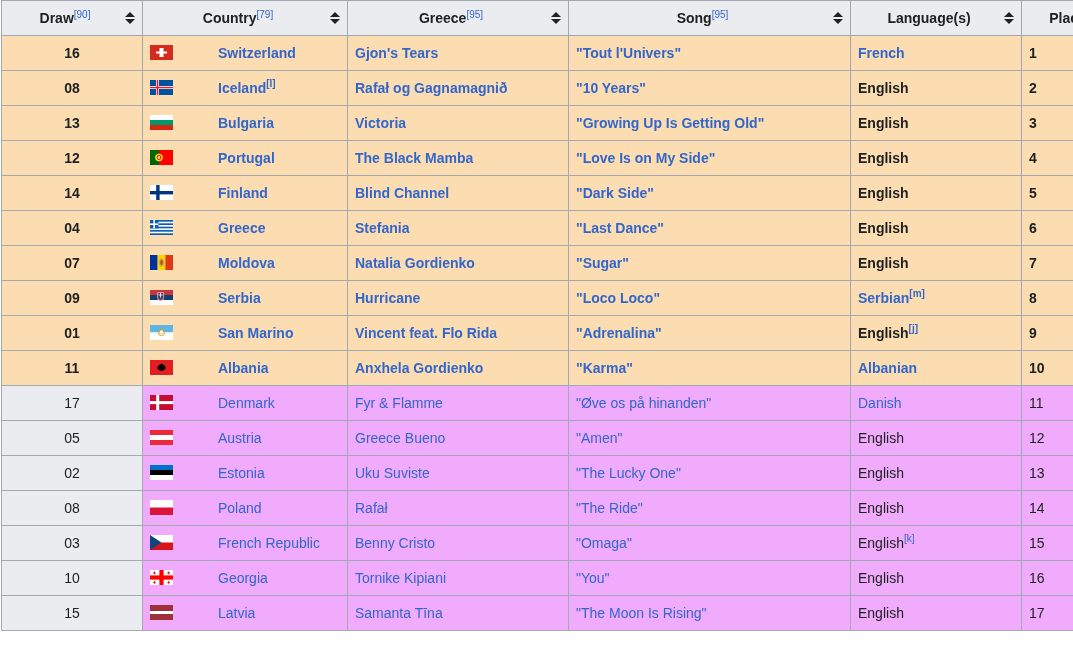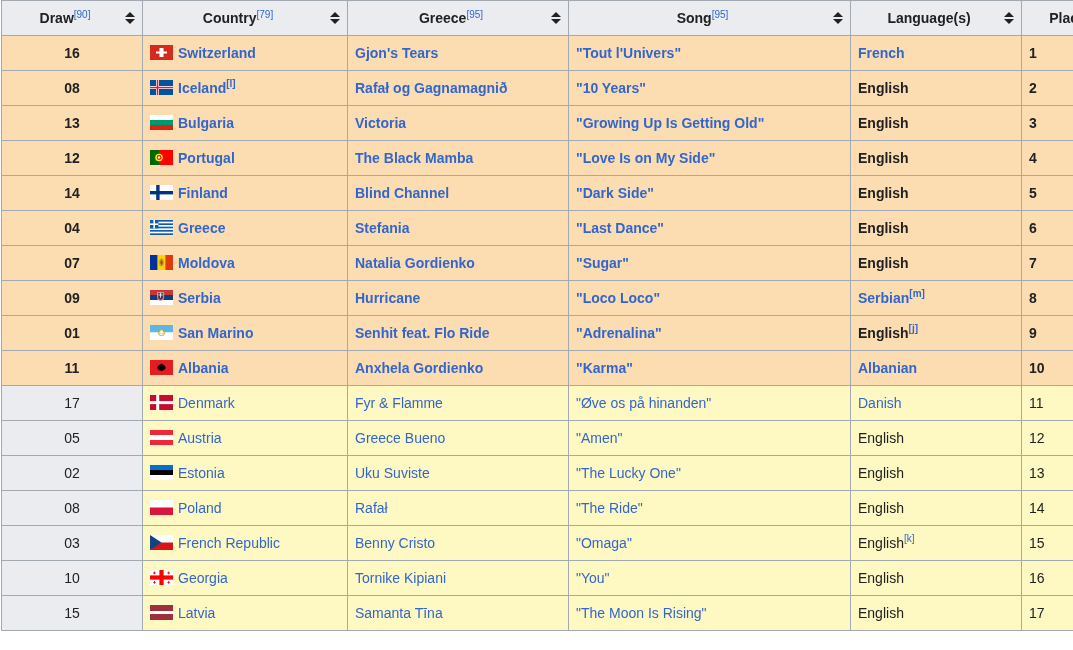"Switzerland" .country-name { margin-left: none -> 40px }
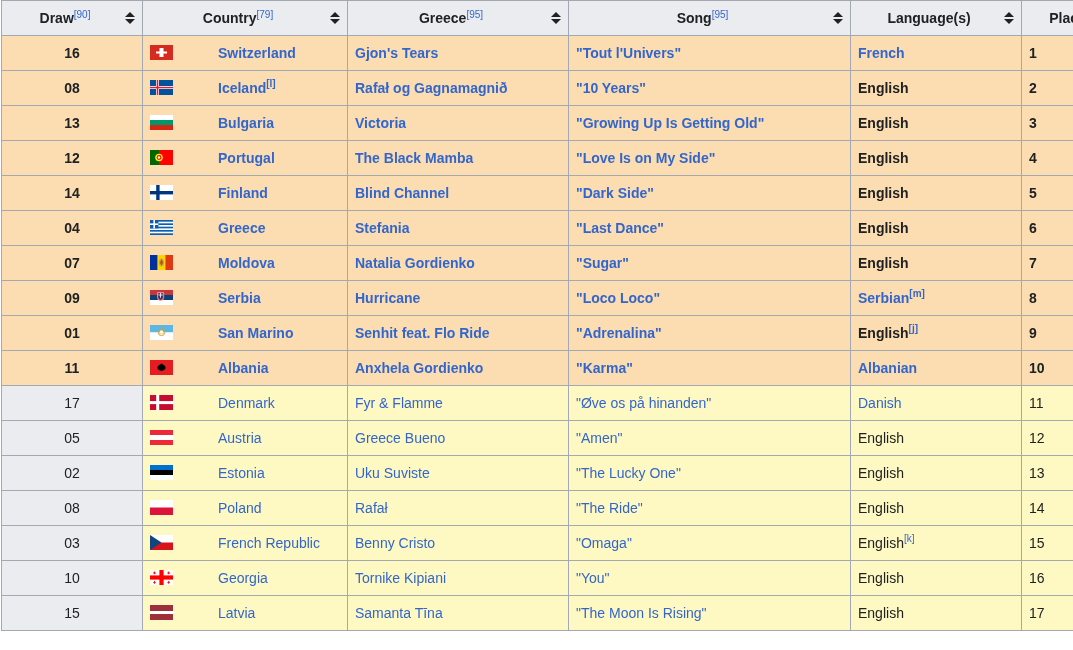"Senhit feat. Flo Ride" a.wlink { text: Senhit feat. Flo Ride -> Vincent feat. Flo Rida }
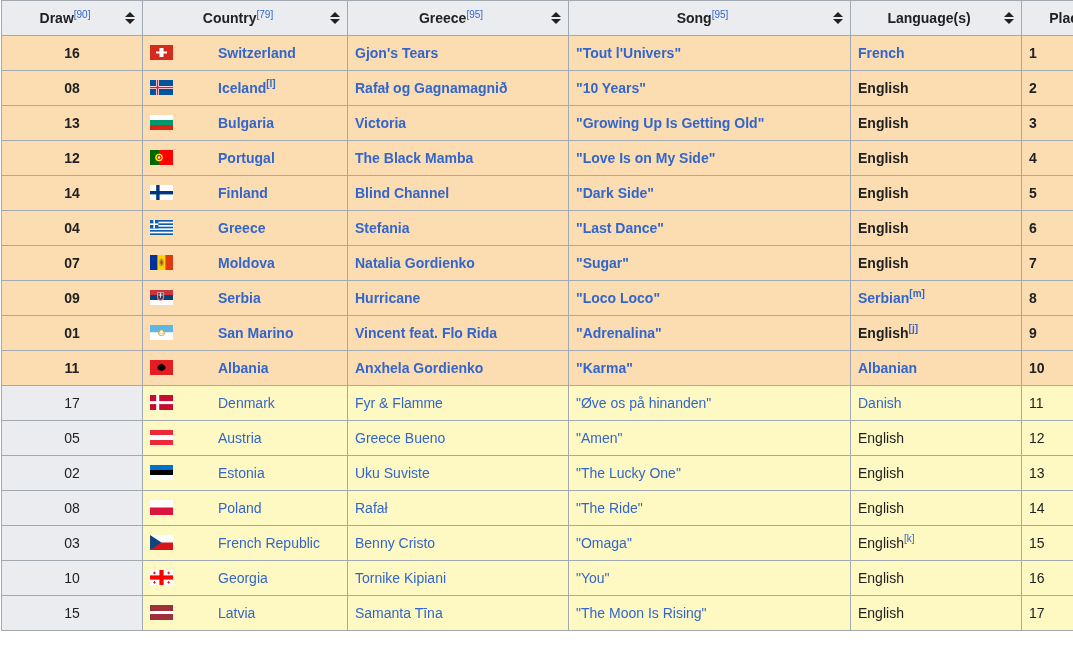"Denmark" tr.nonqual > td { background-color: #fef9c3 -> #f0abfc }
